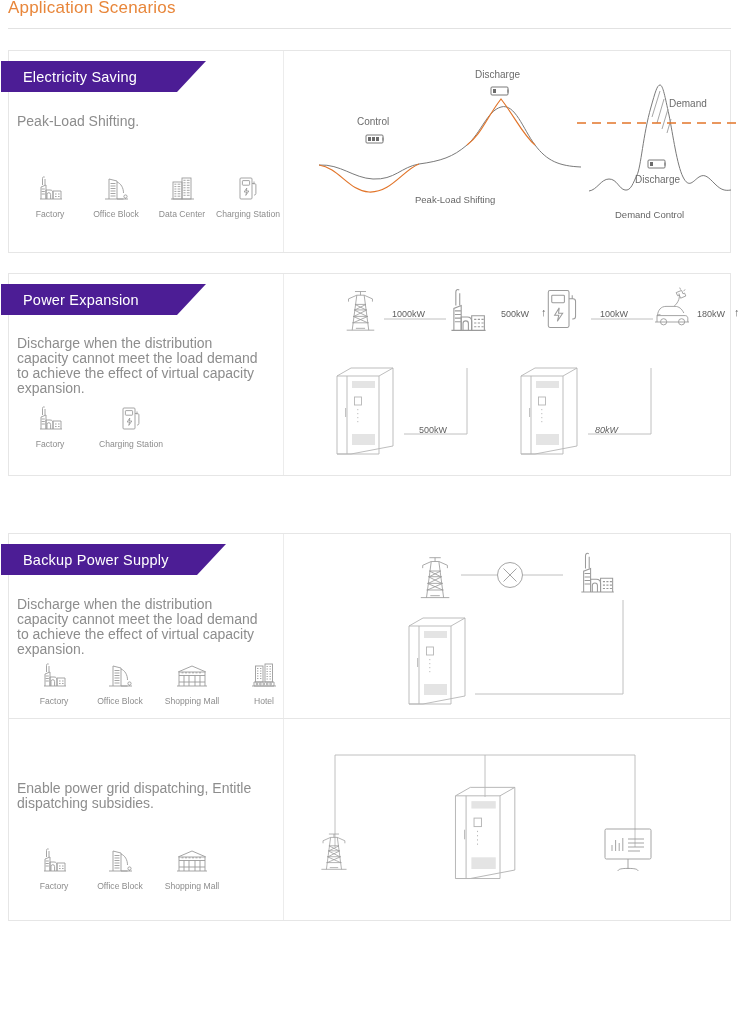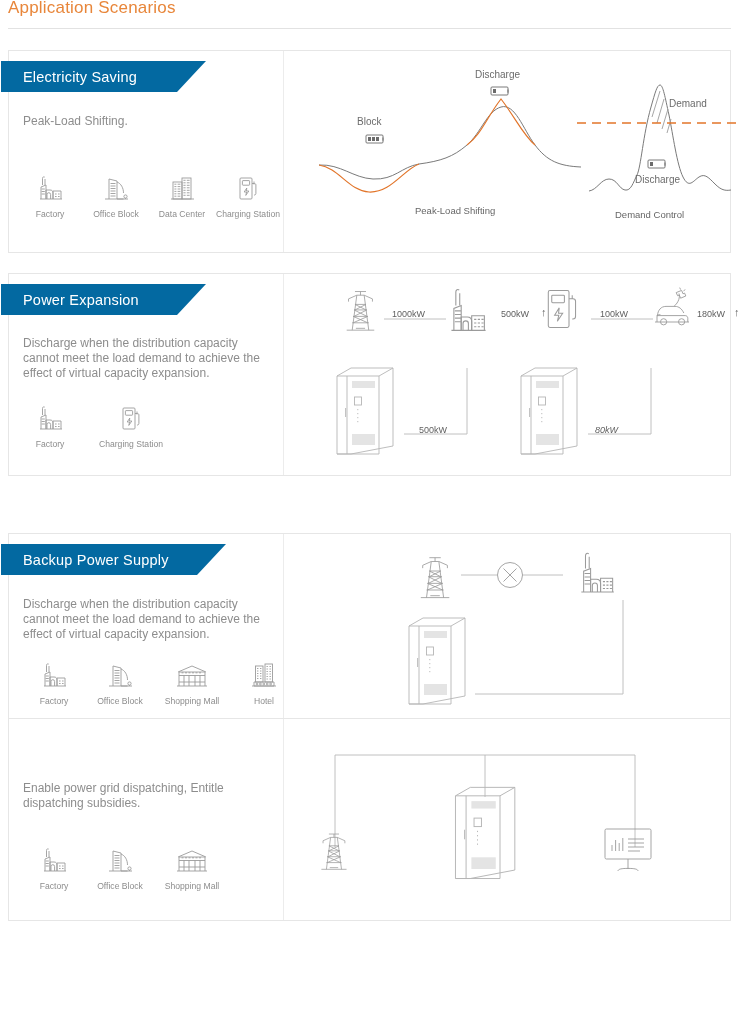"Electricity Saving" .banner { background: #0369a1 -> #4c1d95 }
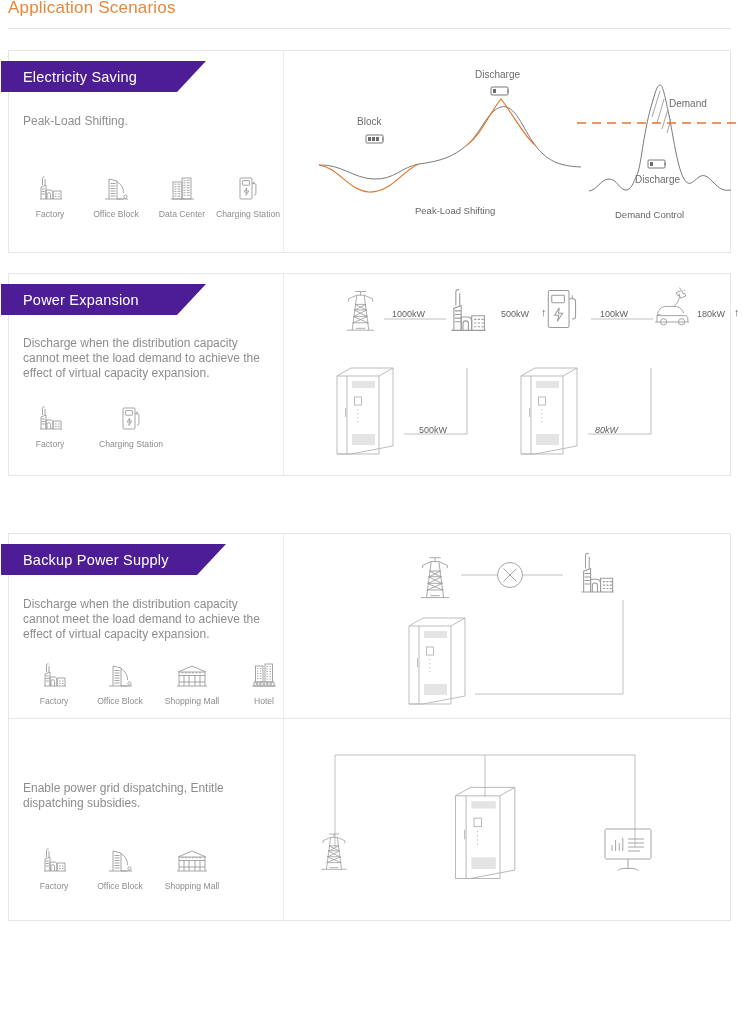"Peak-Load Shifting." .desc { font-size: 12px -> 14px; left: 14px -> 8px }
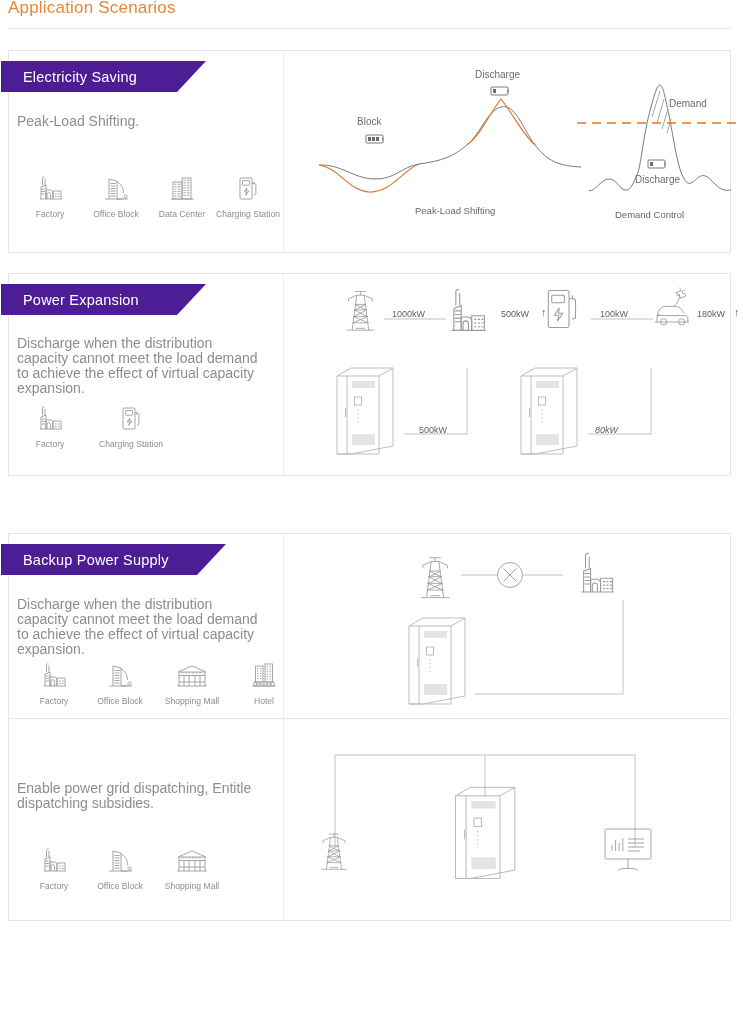"Block" div.dlabel { text: Block -> Control }
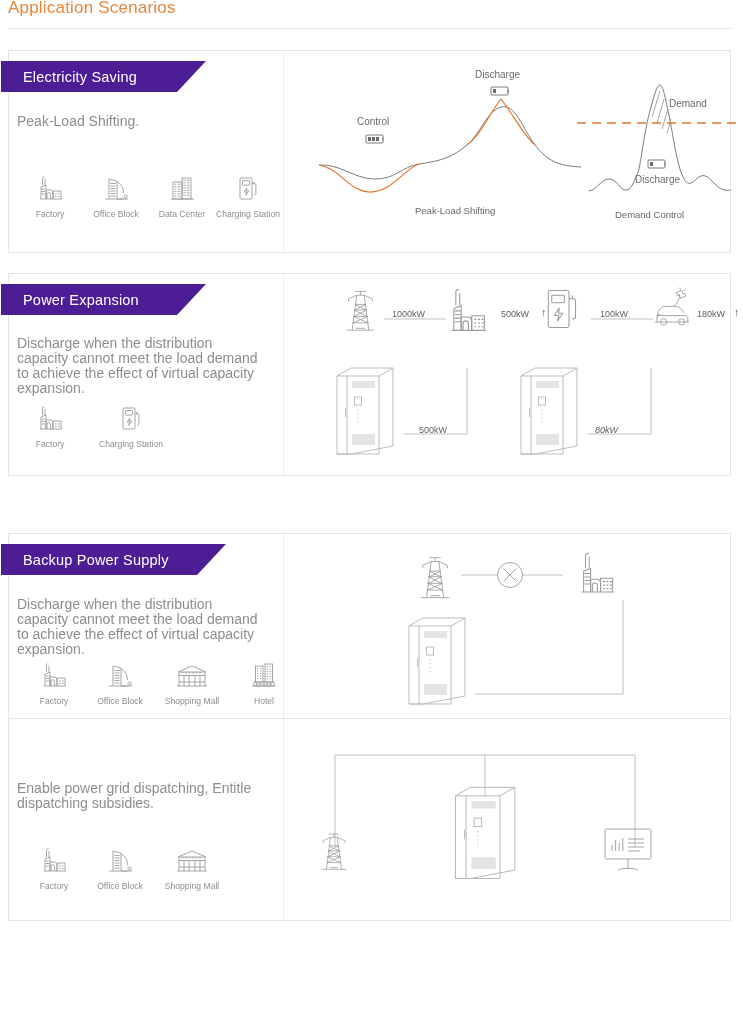"Peak-Load Shifting" div.dlabel { top: 154px -> 143px }
